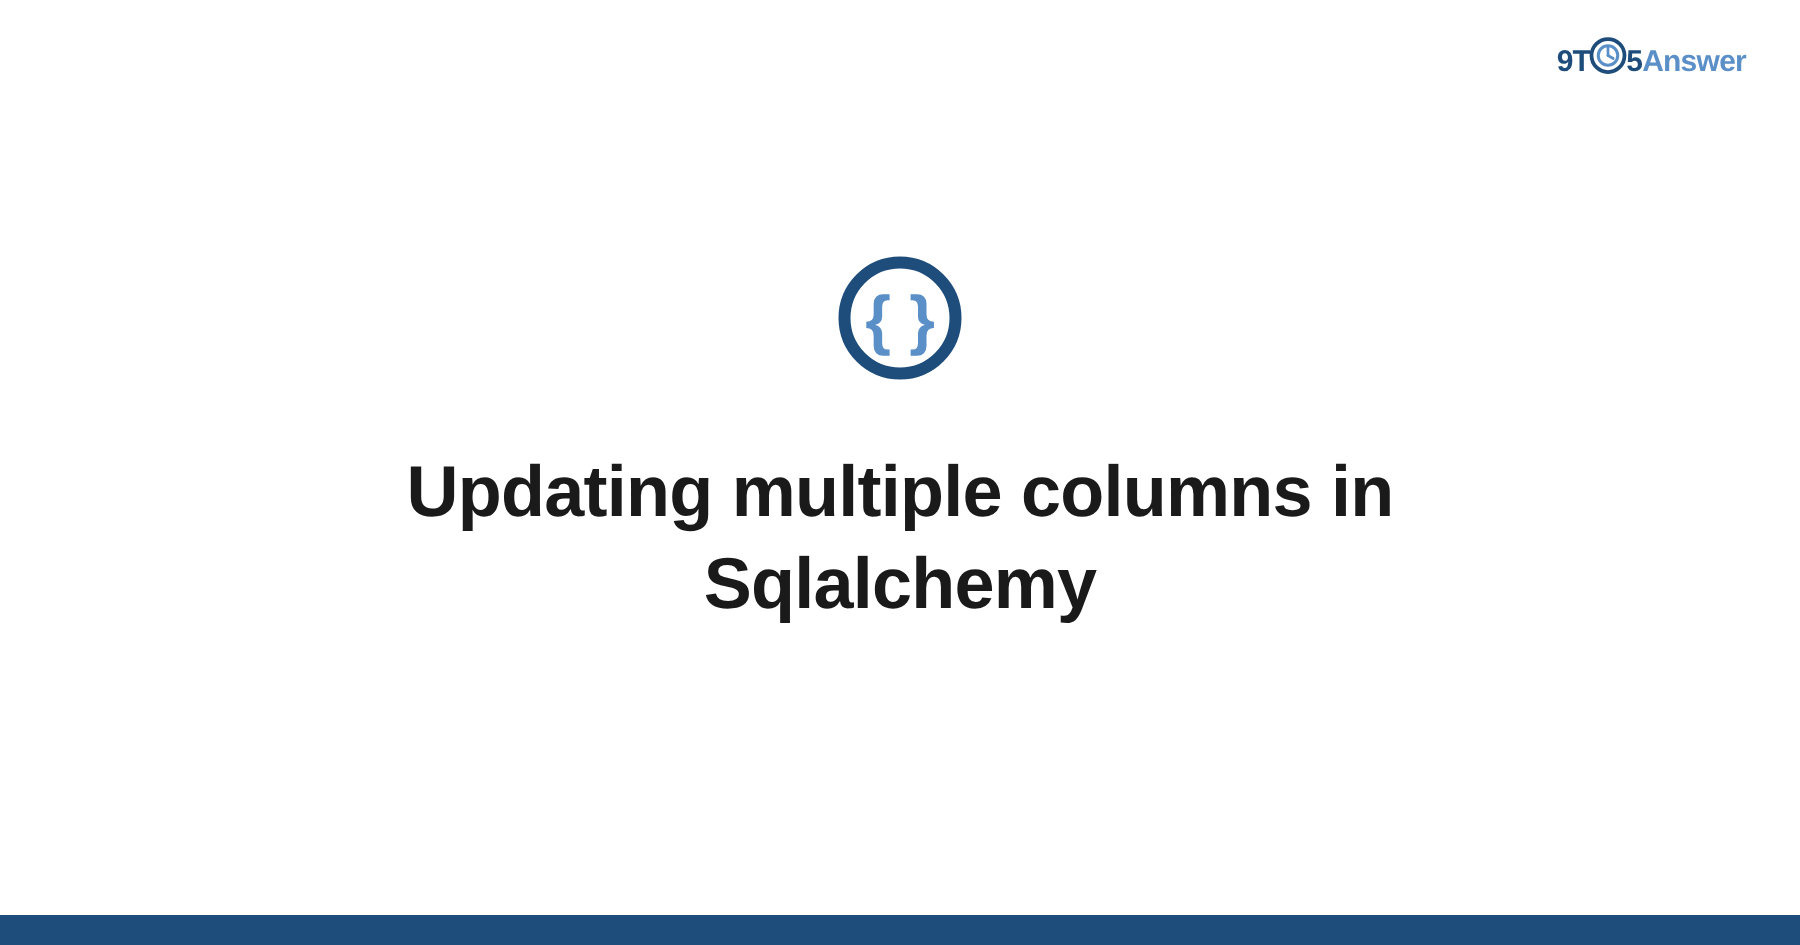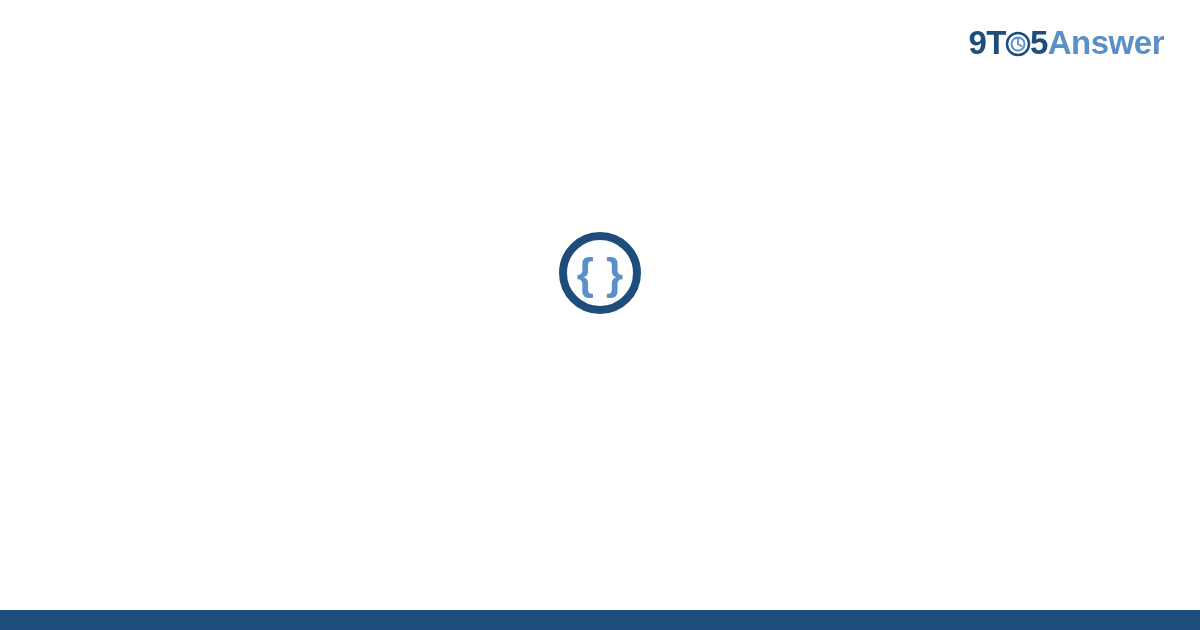"9T 5Answer" .brand { font-size: 33px -> 20px }
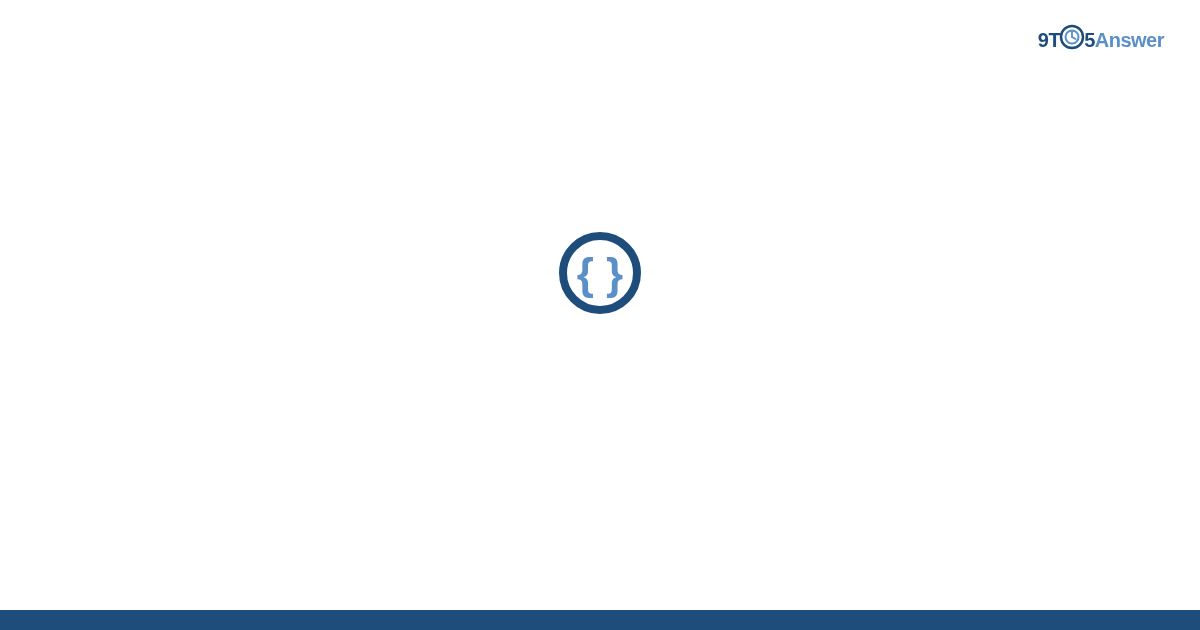"Updating multiple columns in Sqlalchemy" h1.title { html: none -> <h1>Updating multiple columns in Sqlalchemy</h1> }
